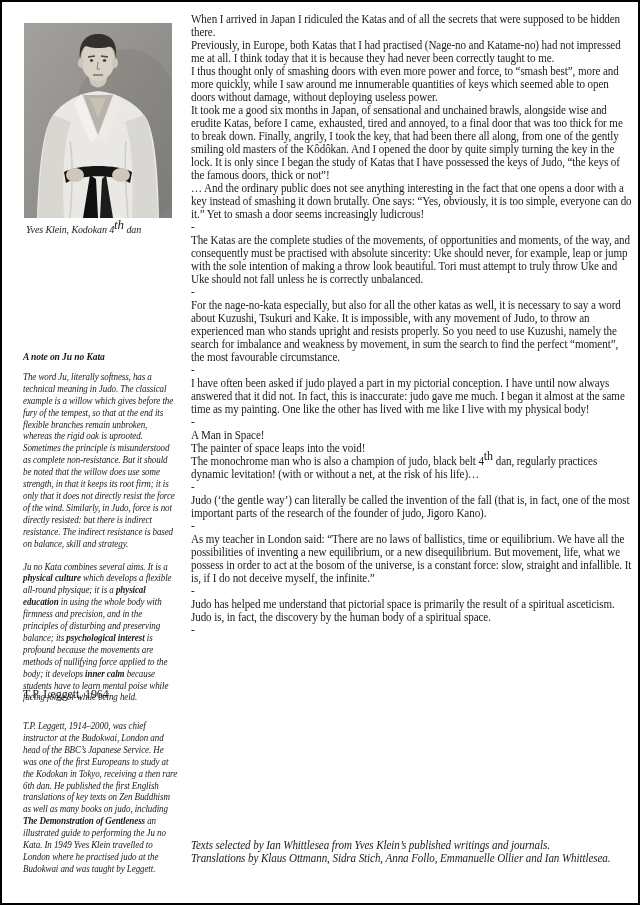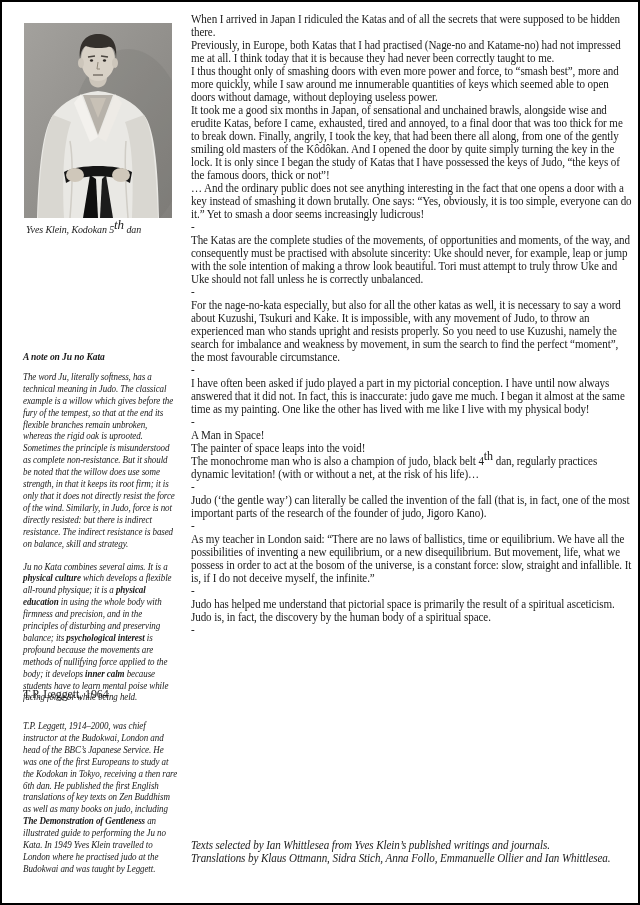"Yves Klein, Kodokan 5" span { text: 5 -> 4 }
